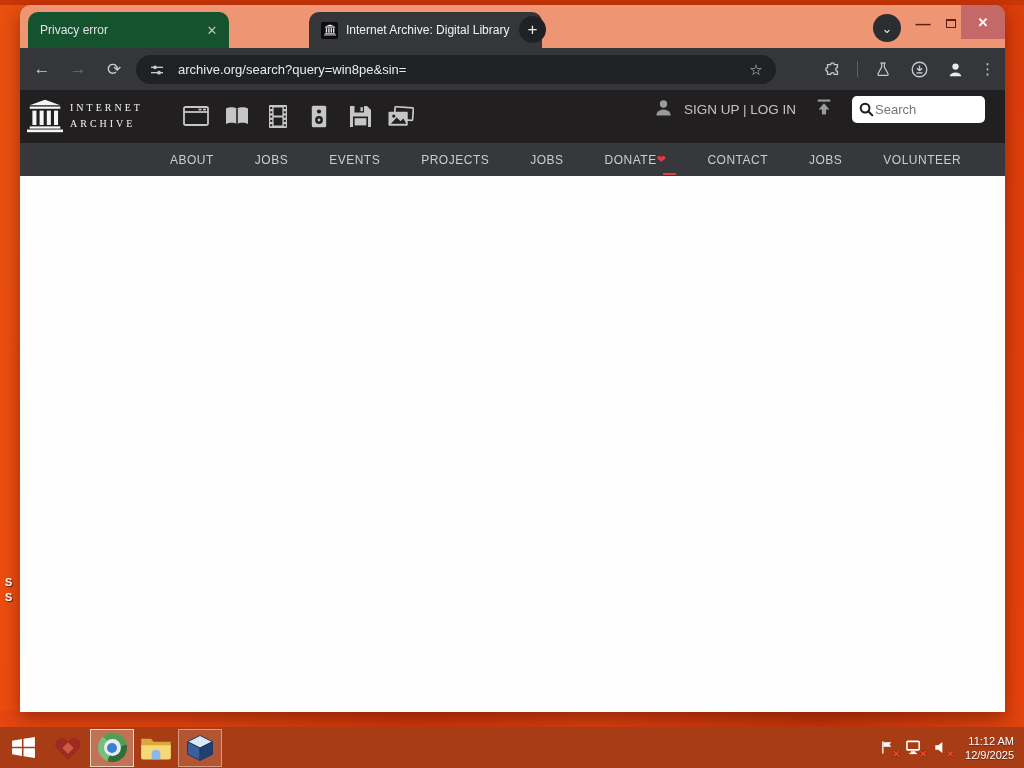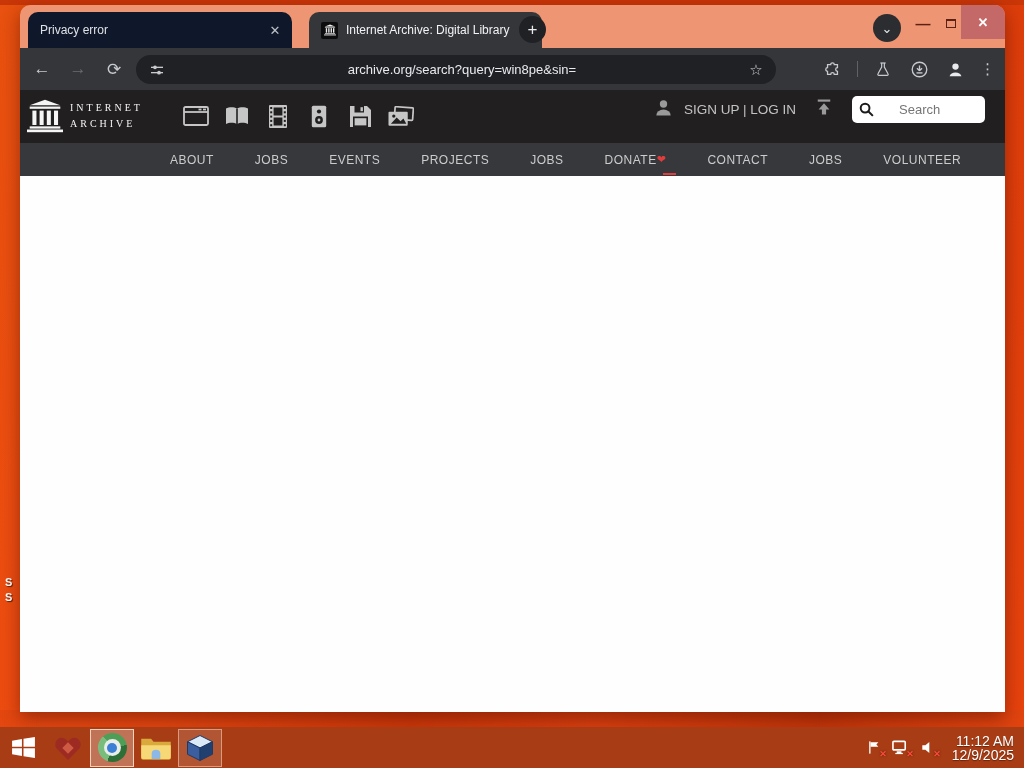"Privacy error" .tab-inactive { background: #0f172a -> #14532d; width: 264px -> 201px }
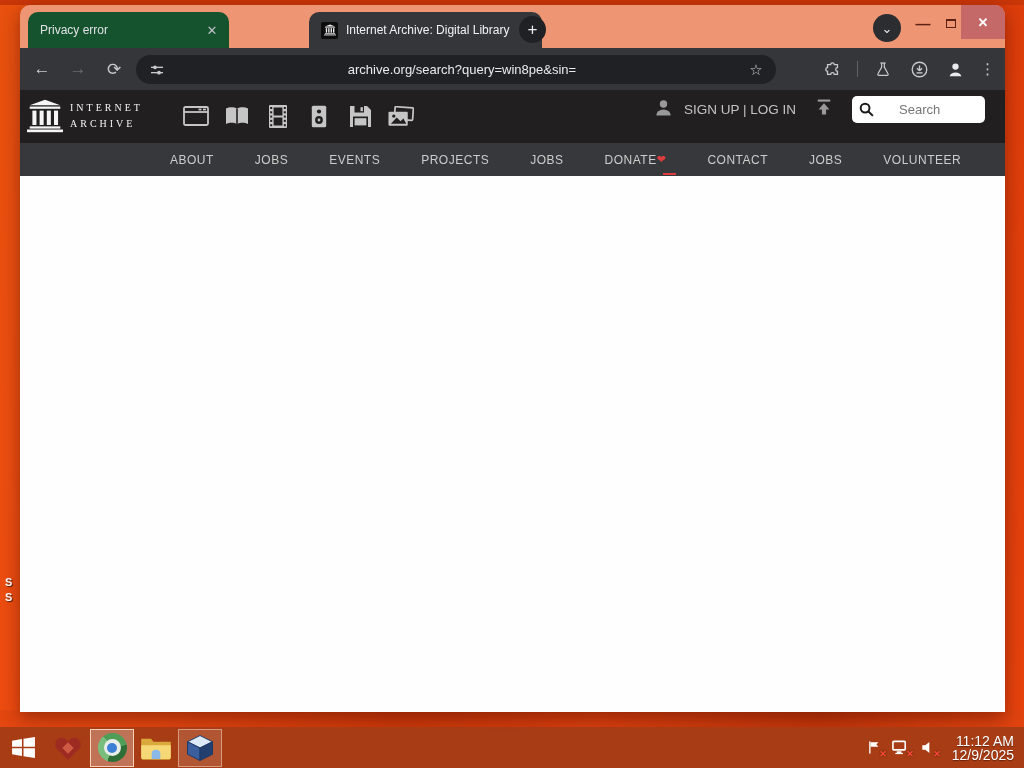"archive.org/search?query=win8pe&sin=" .omnibox .url { text-align: center -> none }
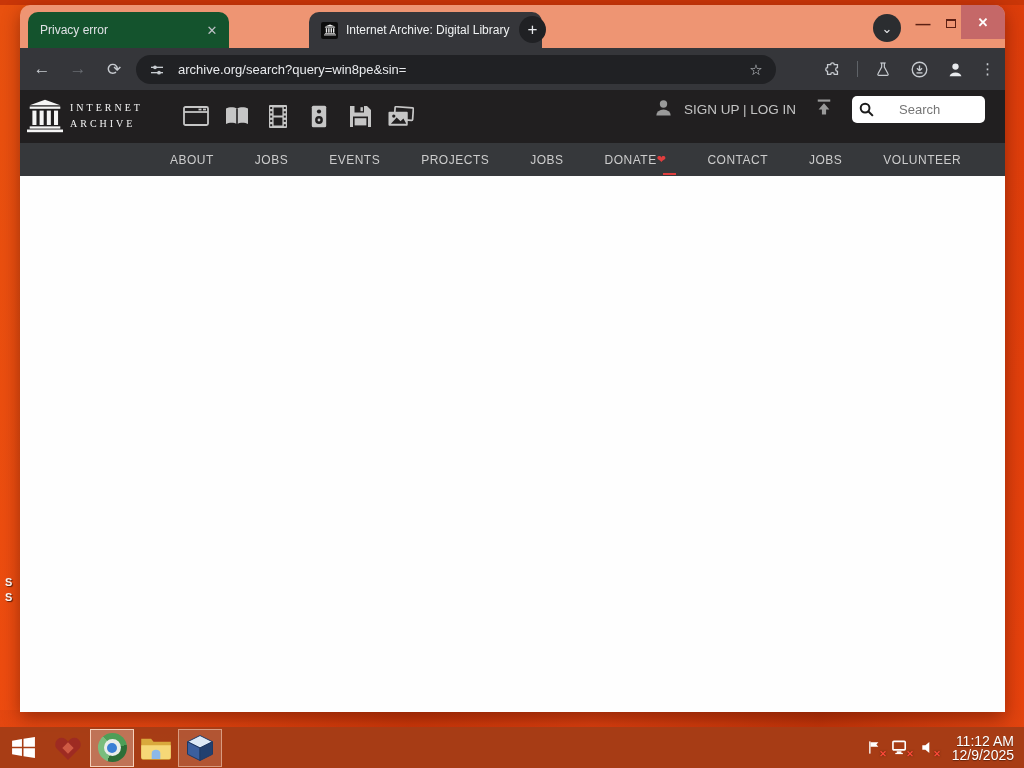"Search" .ia-search { gap: 24px -> none }
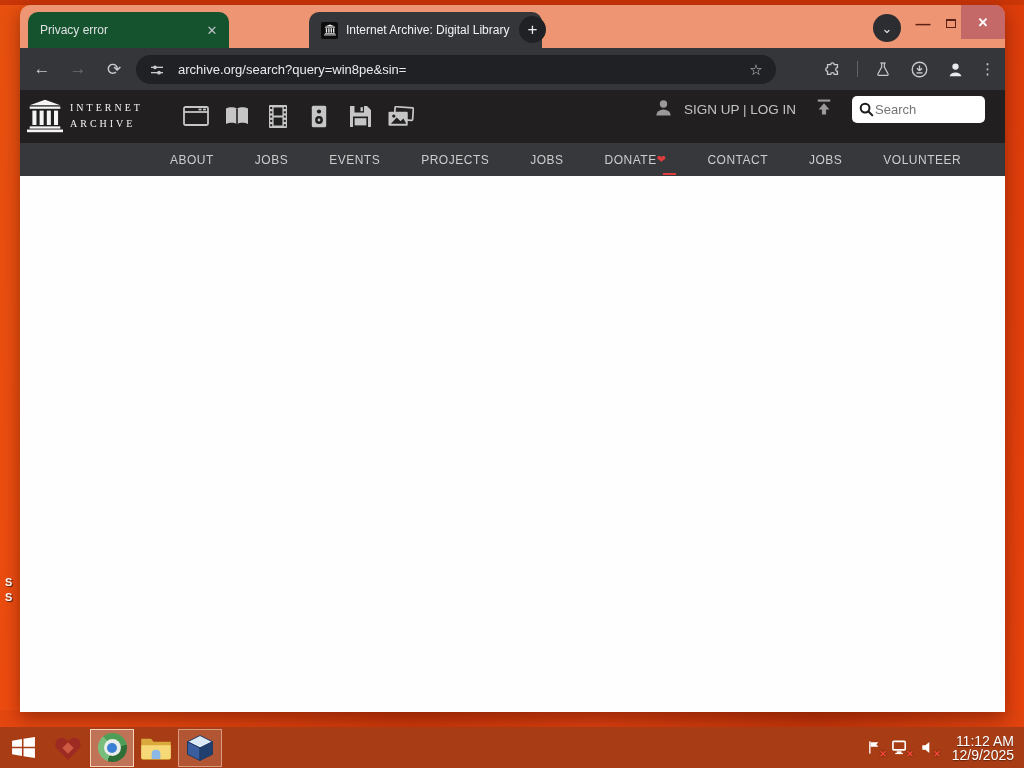"11:12 AM" .clock { font-size: 14px -> 11px }
